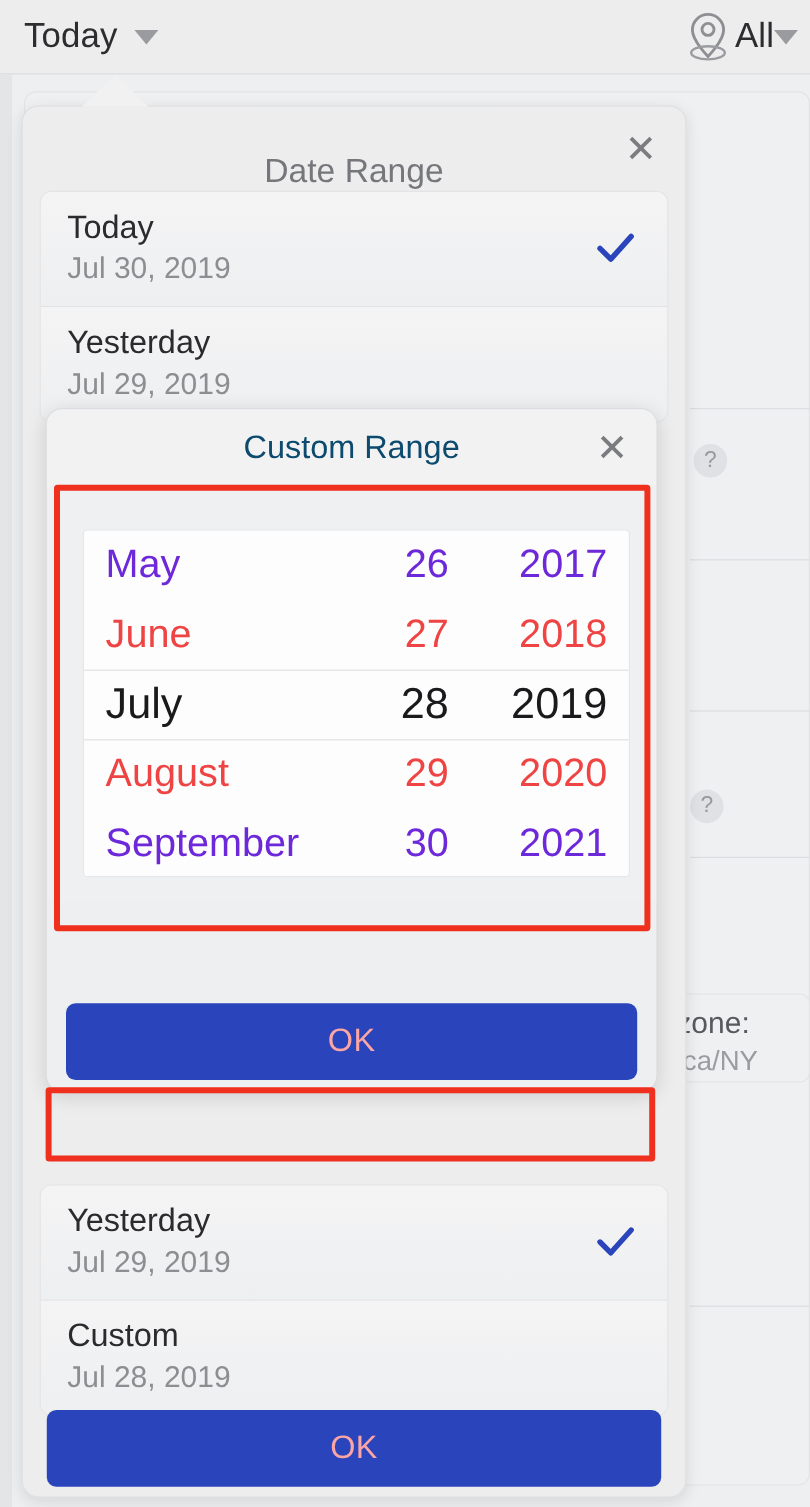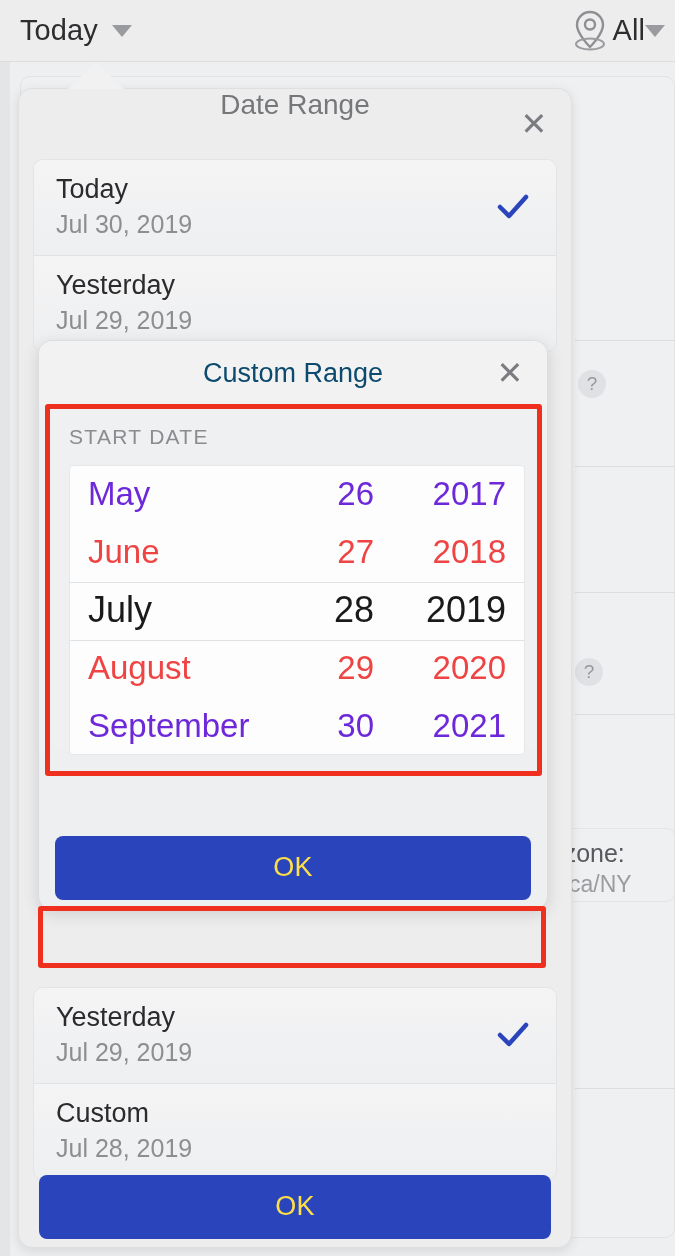"Date Range" .popup-header { align-items: flex-start -> flex-end }
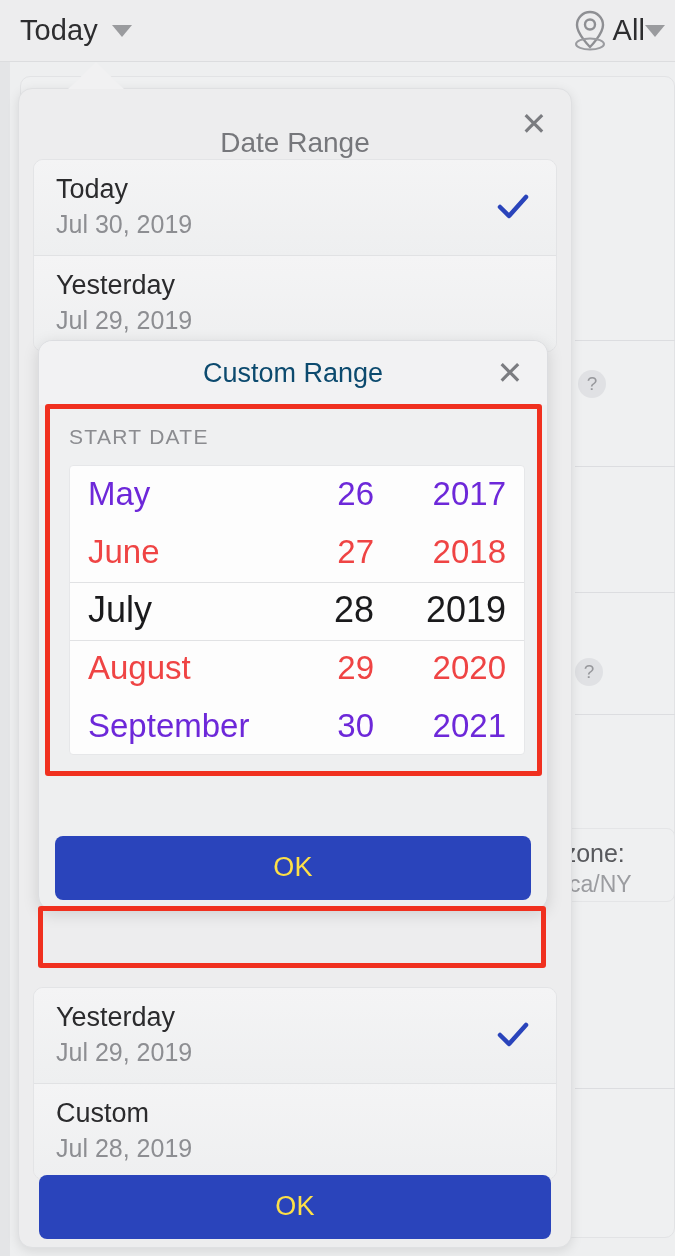"START DATE" div.section-label { html: <div>START DATE</div> -> none }
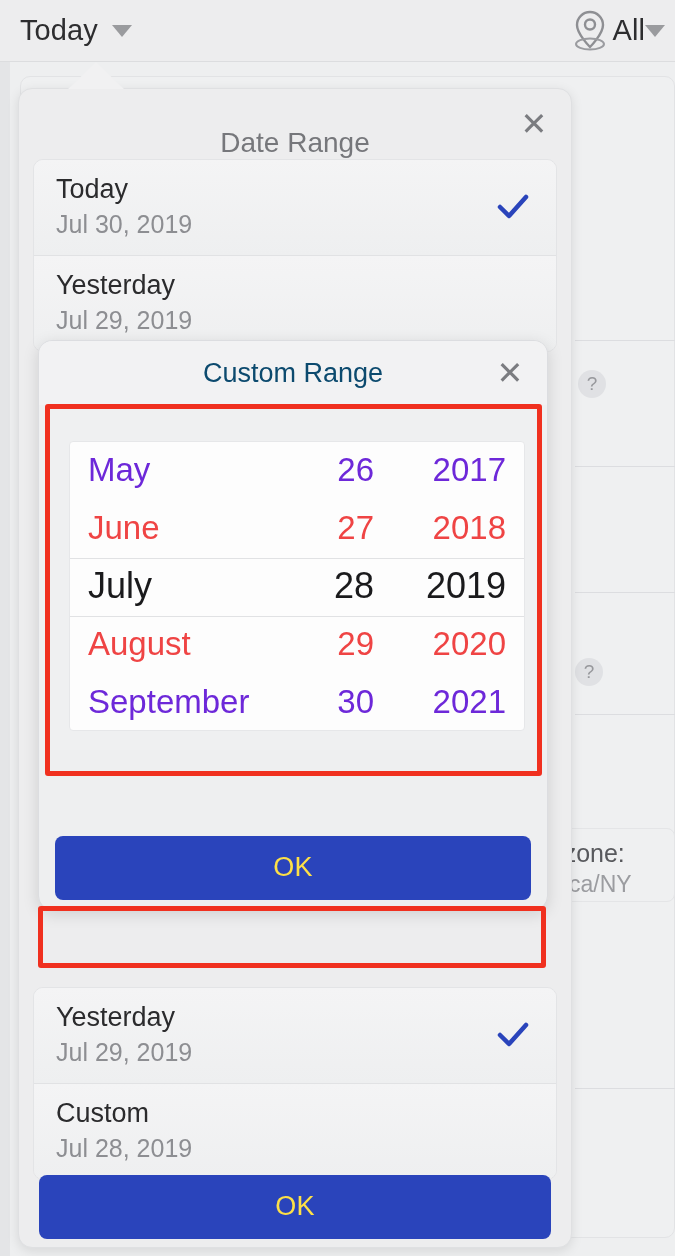"OK" .ok-btn { color: #fde047 -> #fca5a5 }
